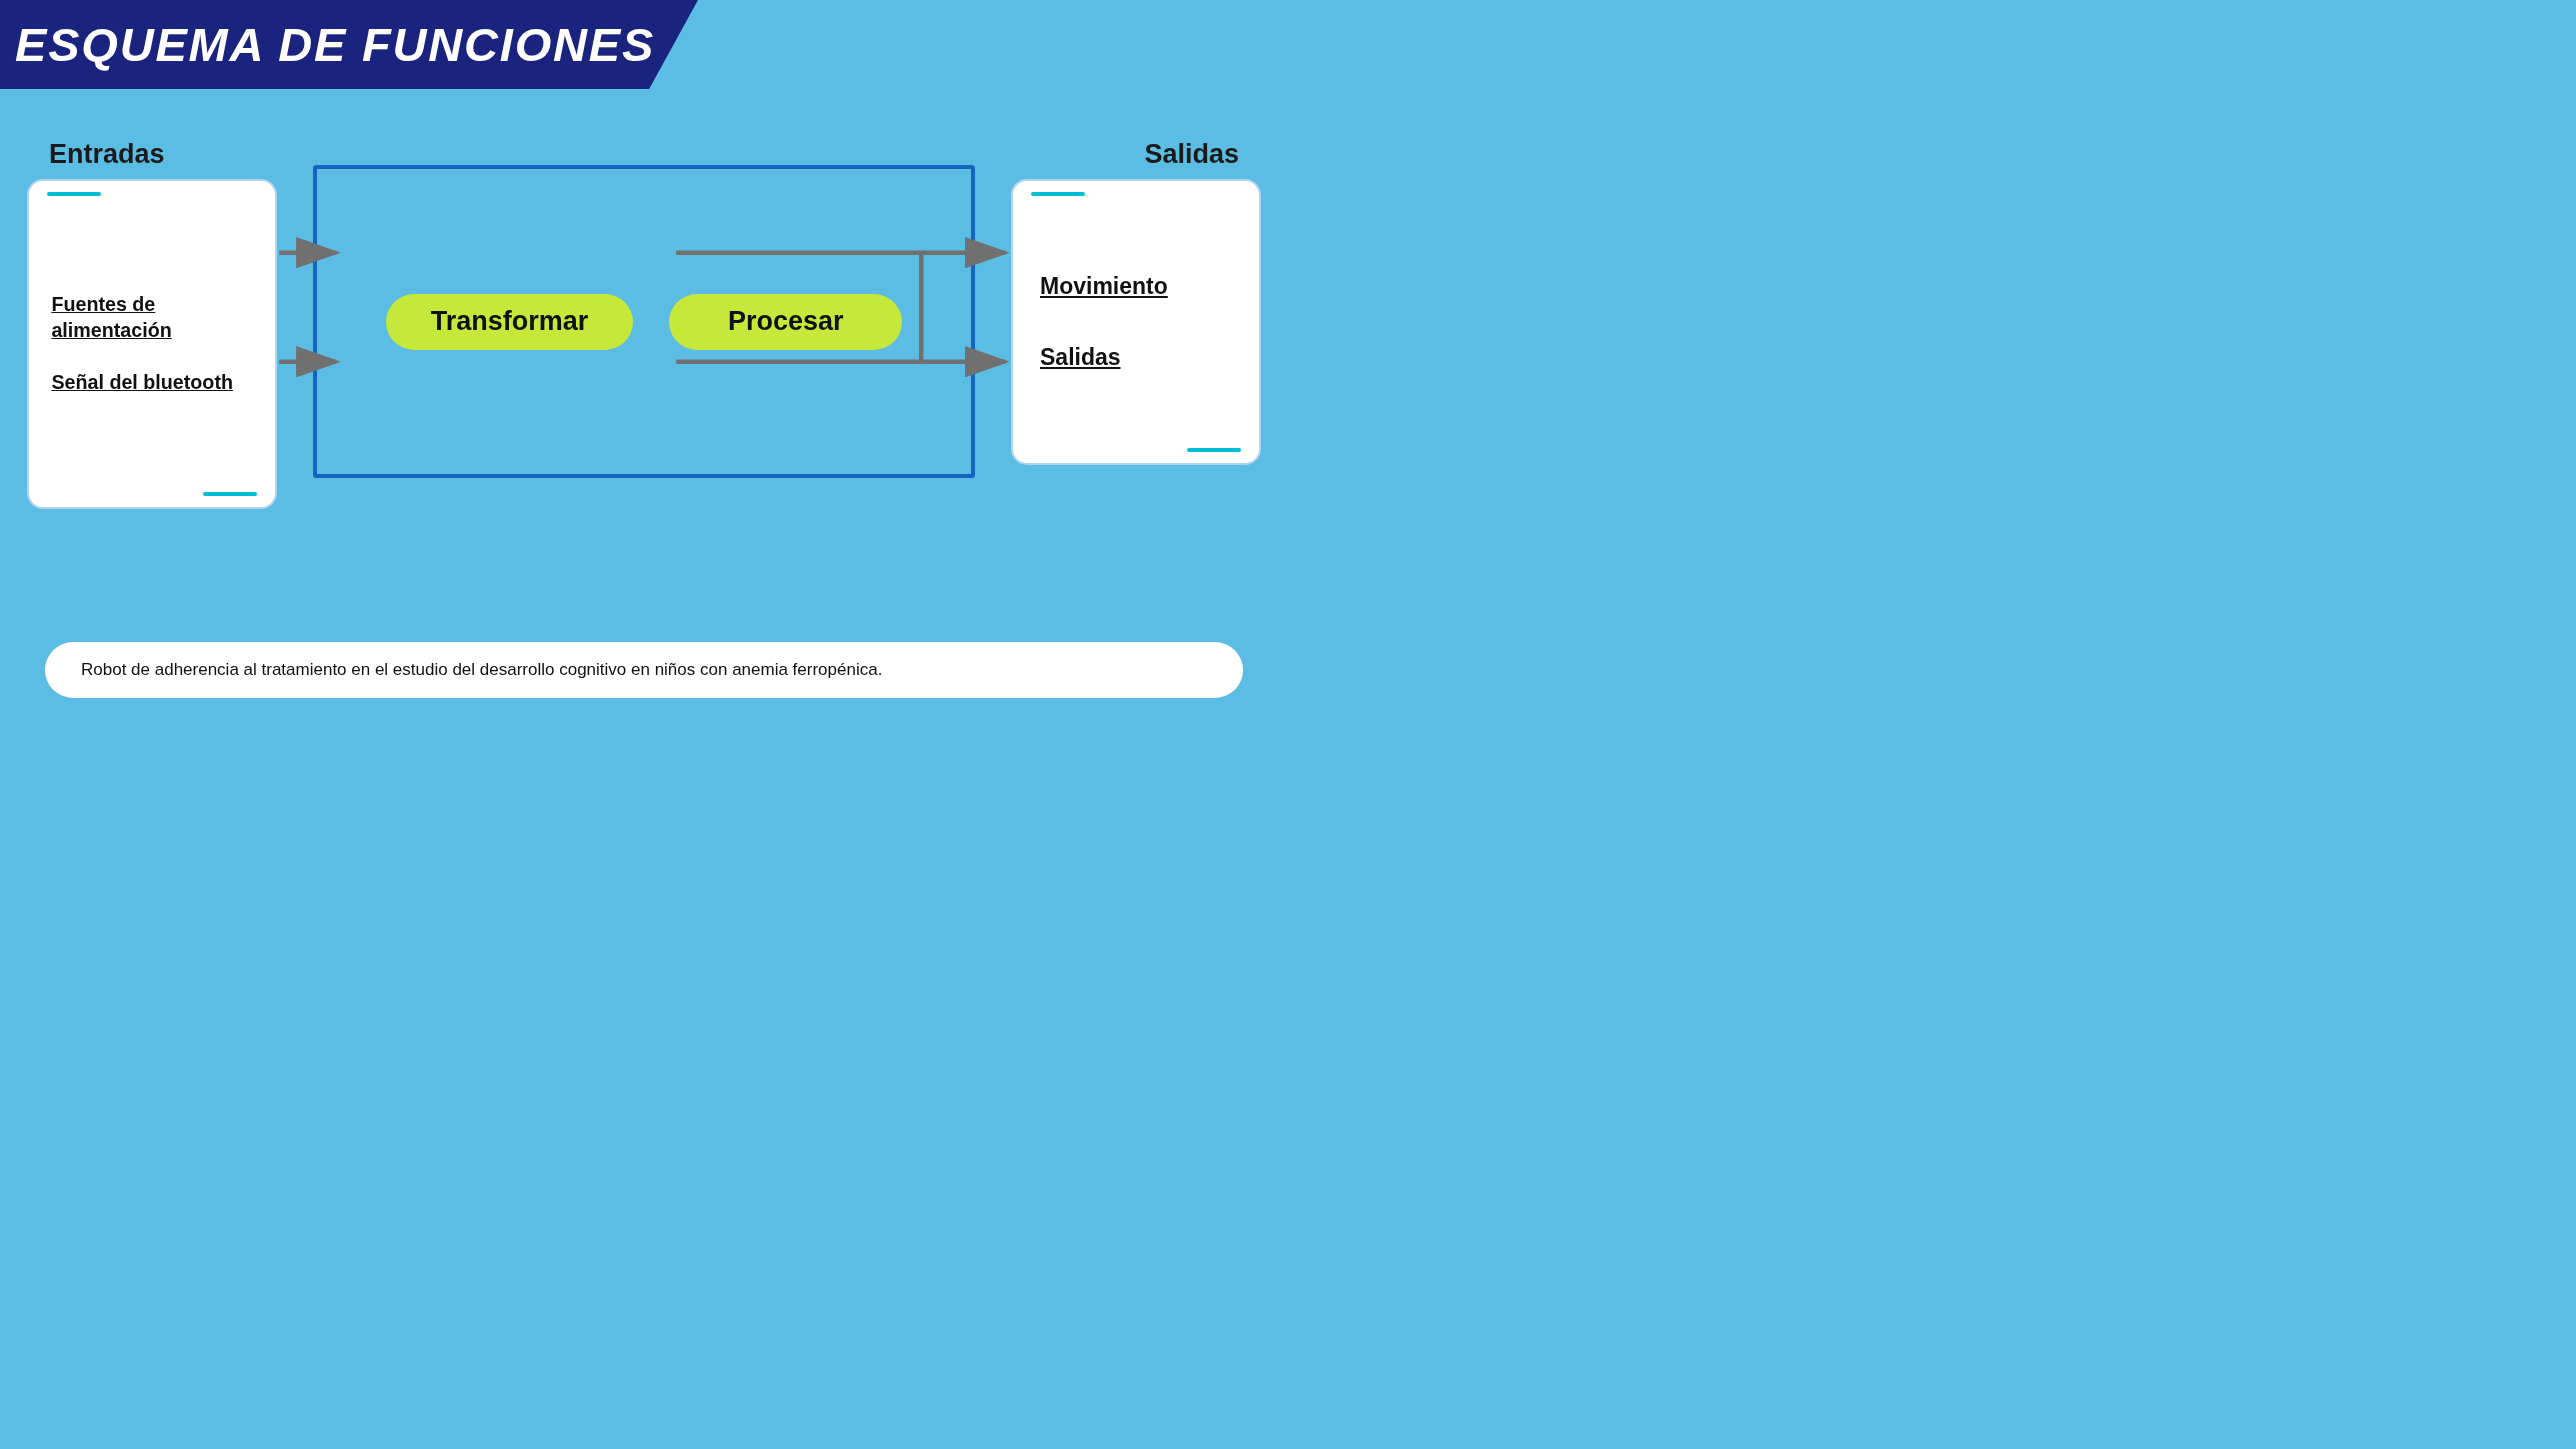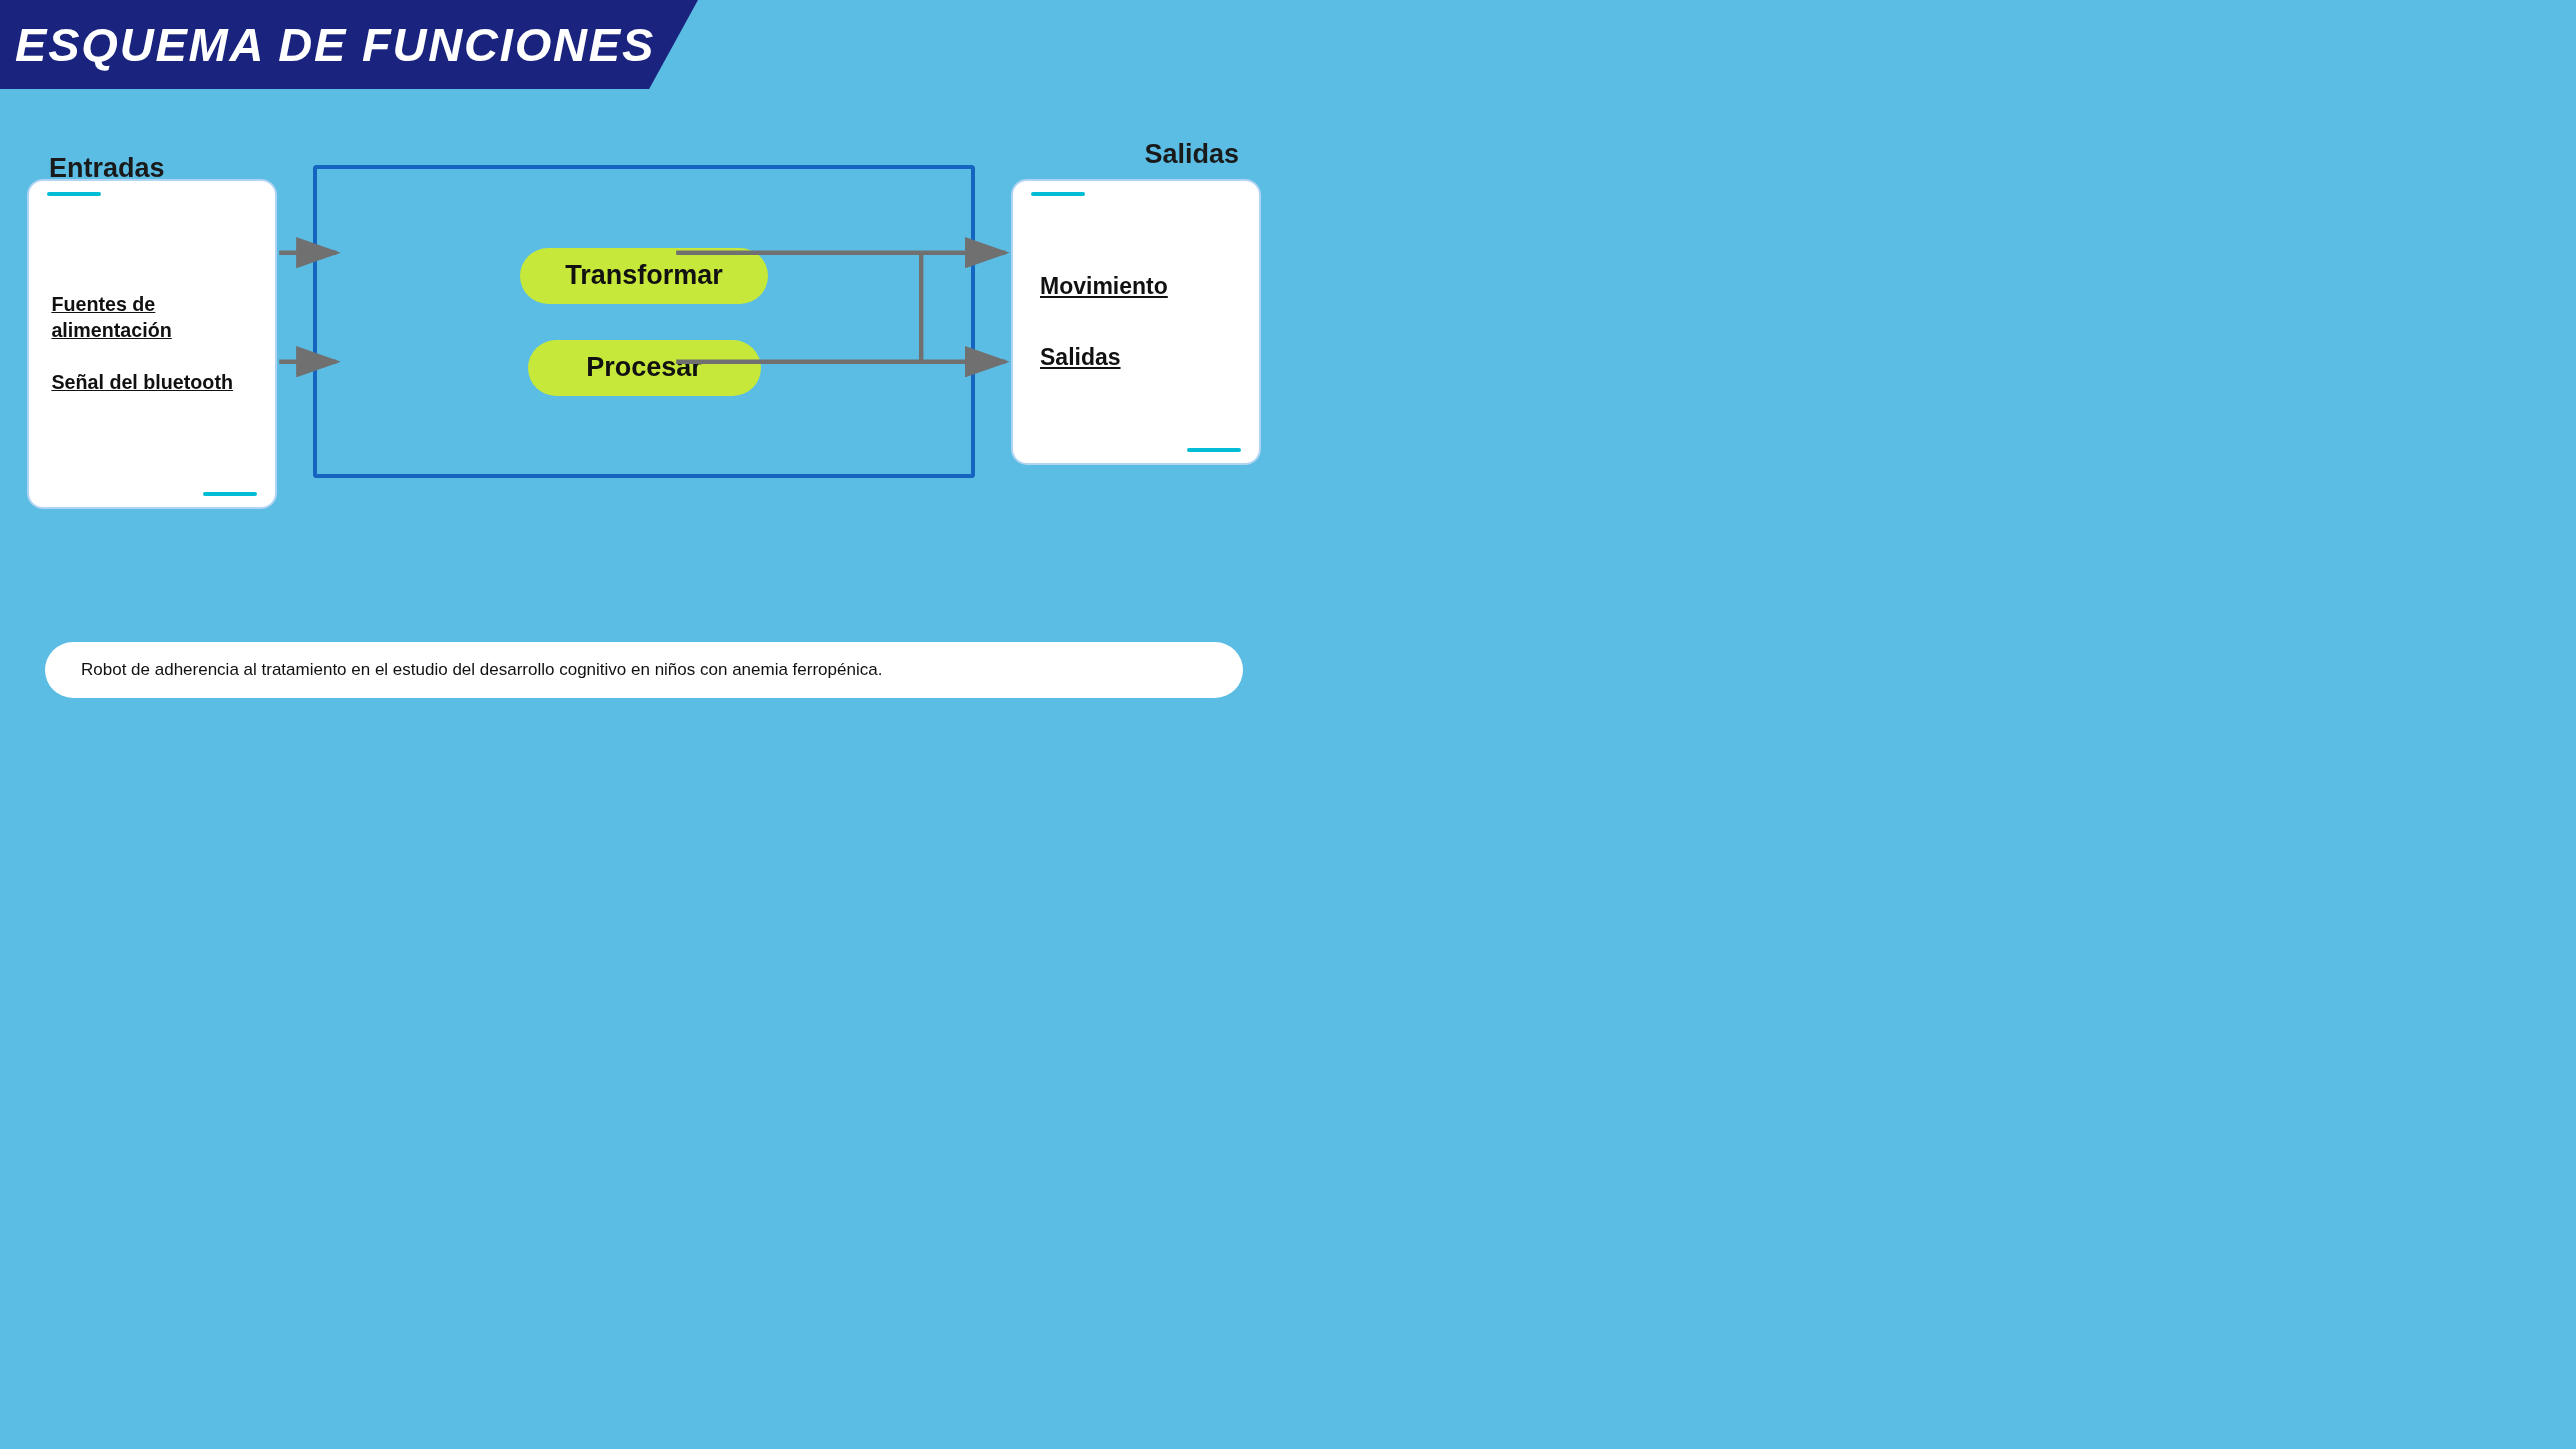"Entradas" .entradas-label { margin-top: 14px -> none }
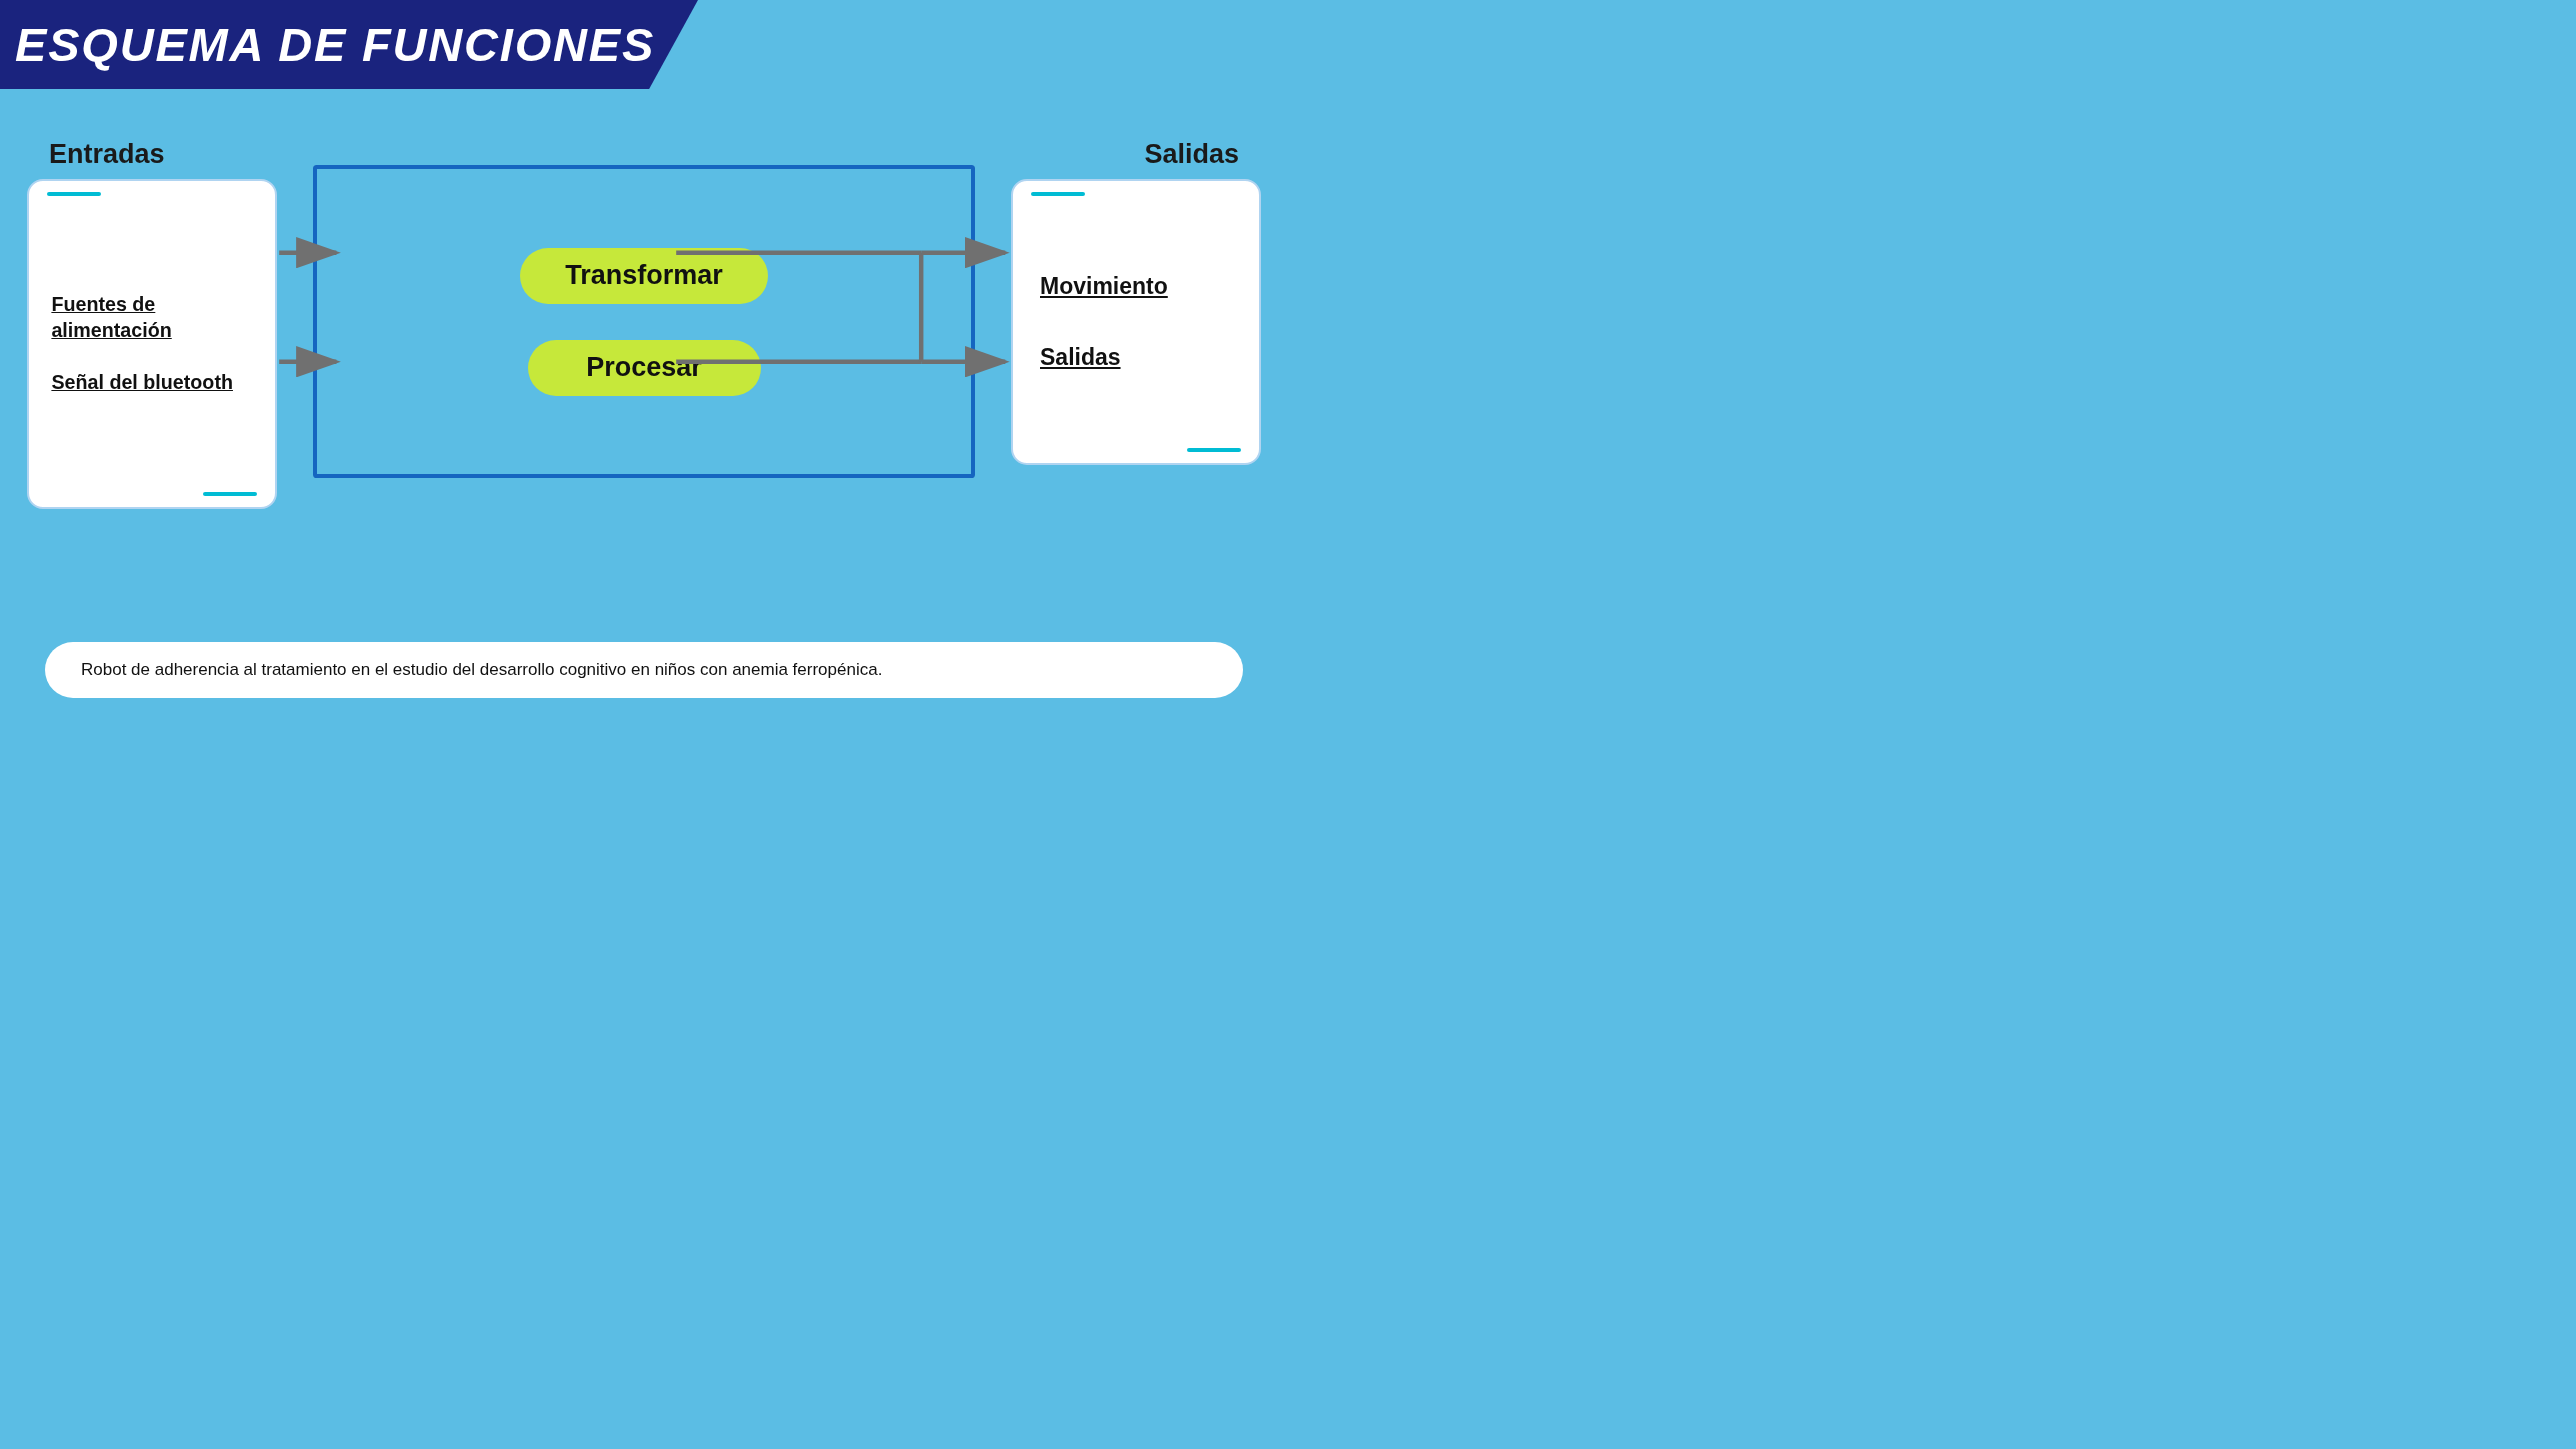"Transformar" .process-inner { flex-direction: column -> none }
